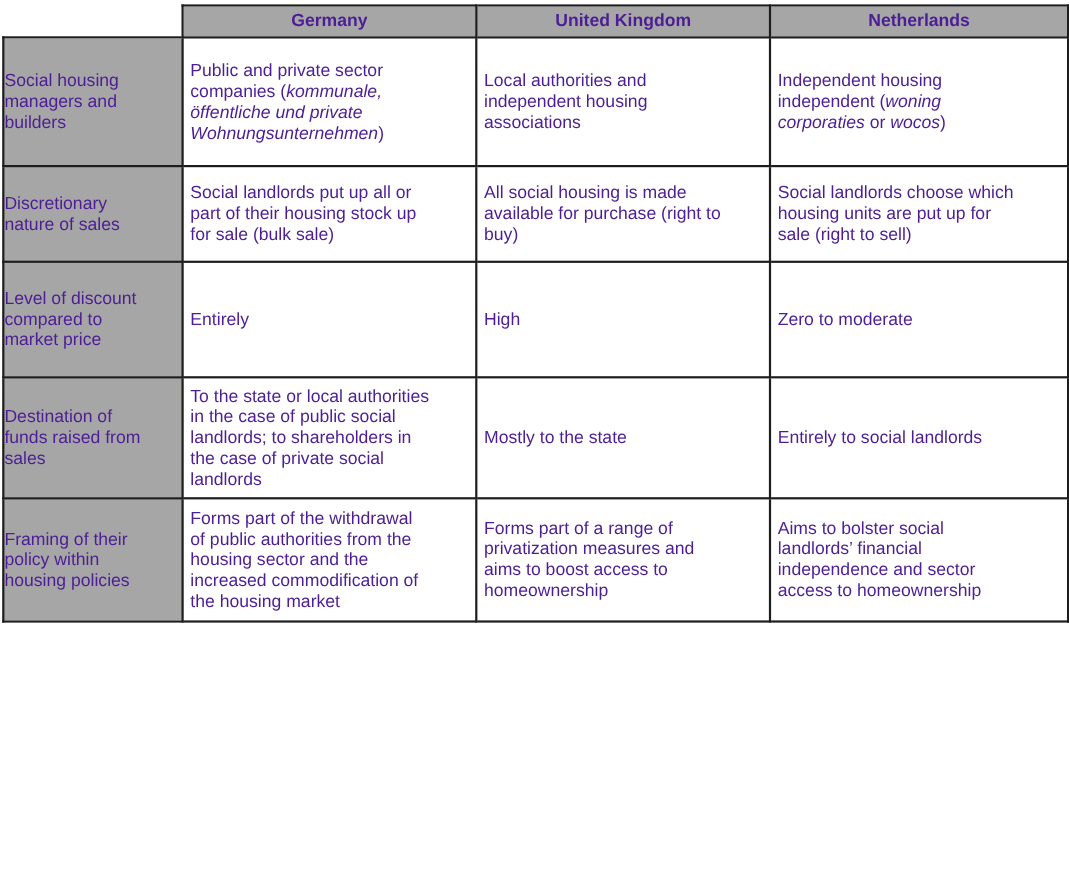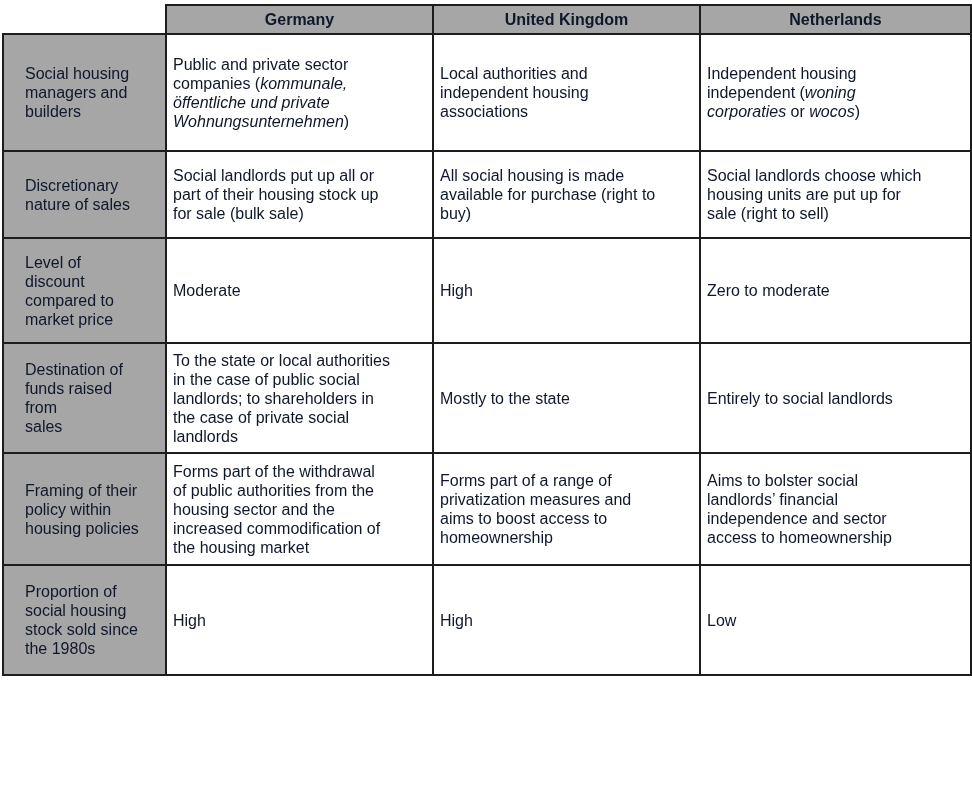"Germany" th, td { color: #0f172a -> #4c1d95 }
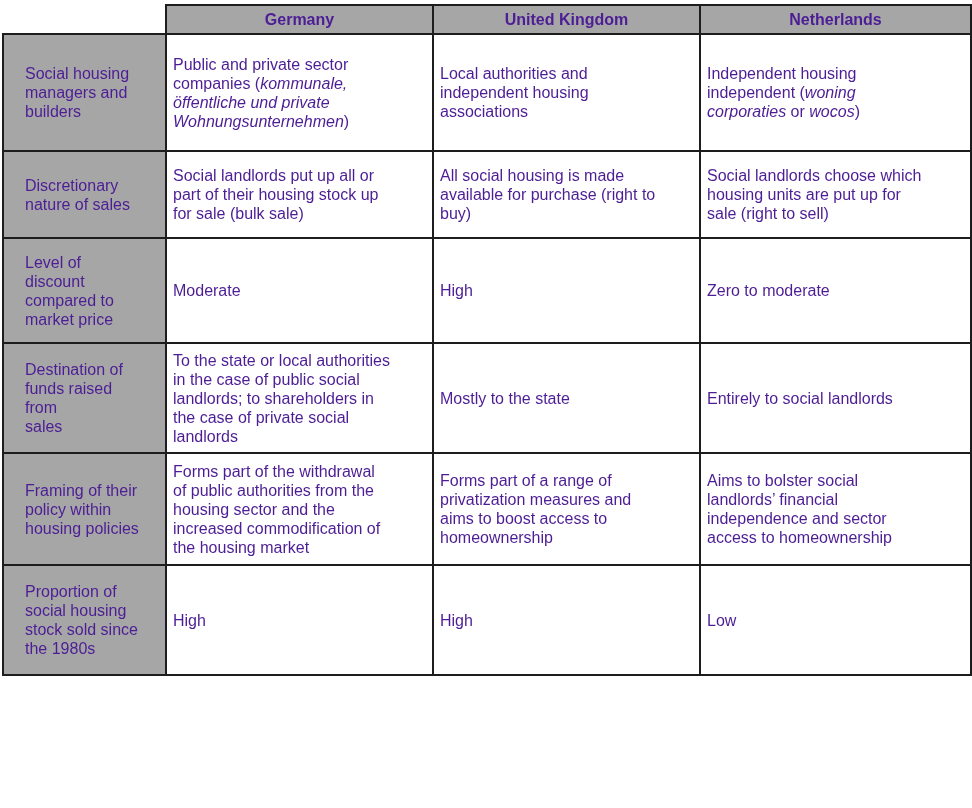"Social housing" .rowh { padding: 2px 21px -> 2px 0 }
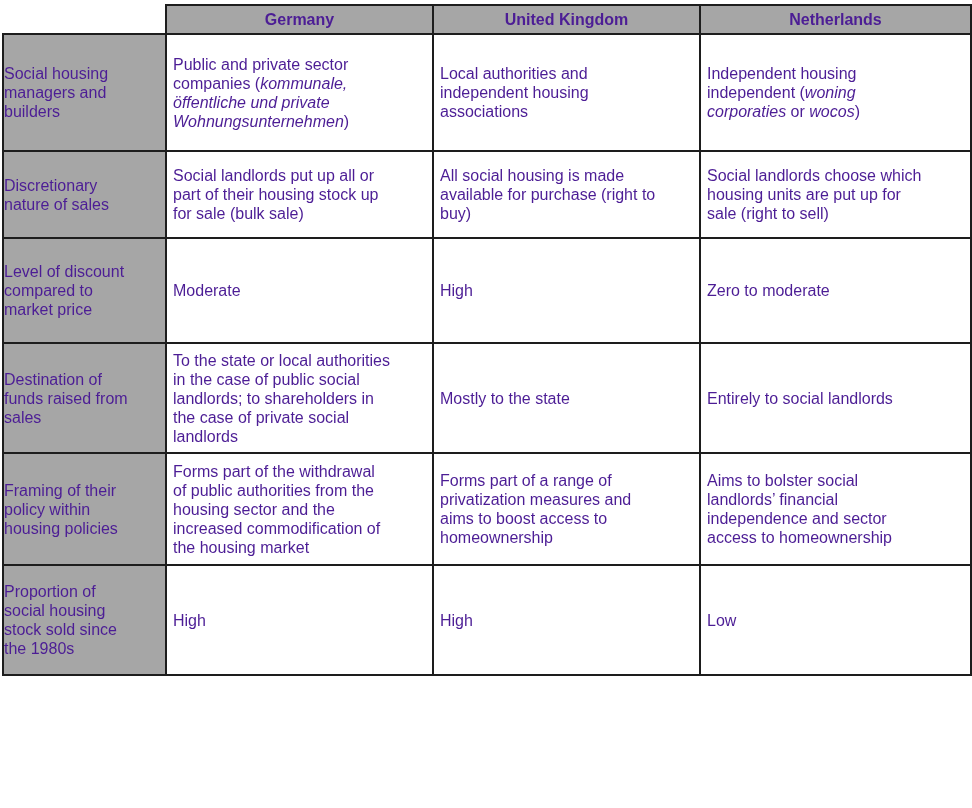"Moderate" span { text: Moderate -> Entirely }
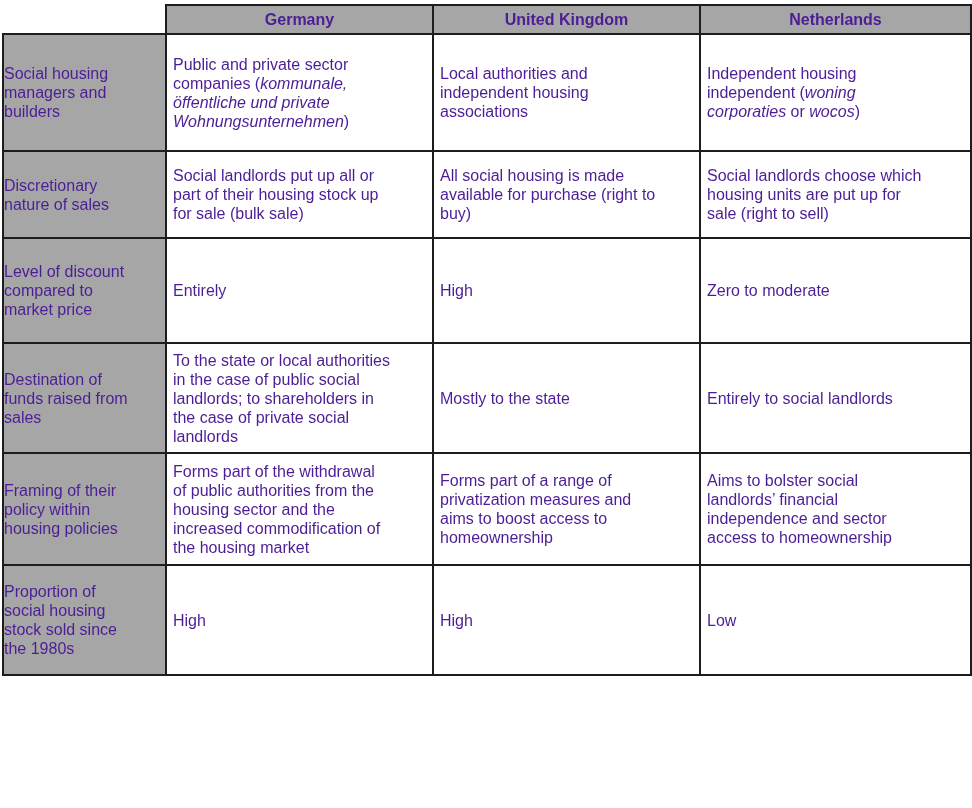"Proportion of" tr.r7 { html: <tr> <th>Proportion of social housing stock sold since the 1980s</th> <td><span>High</span></td> <td><span>High</span></td> <td><span>Low</span></td> </tr> -> none }
